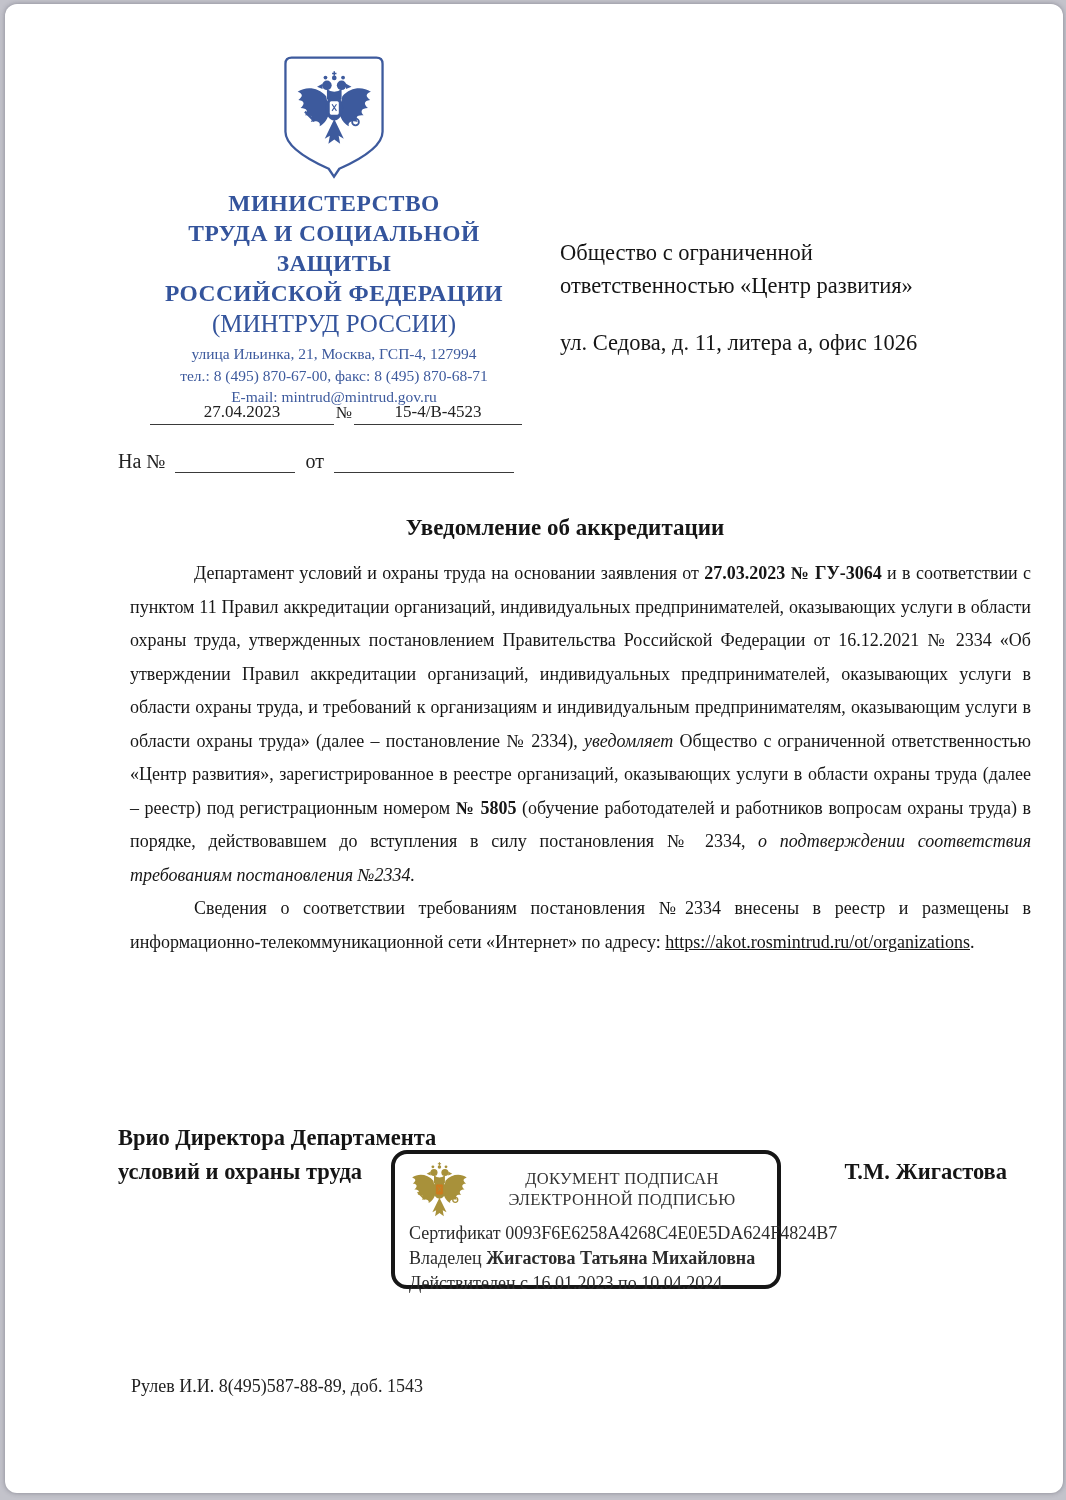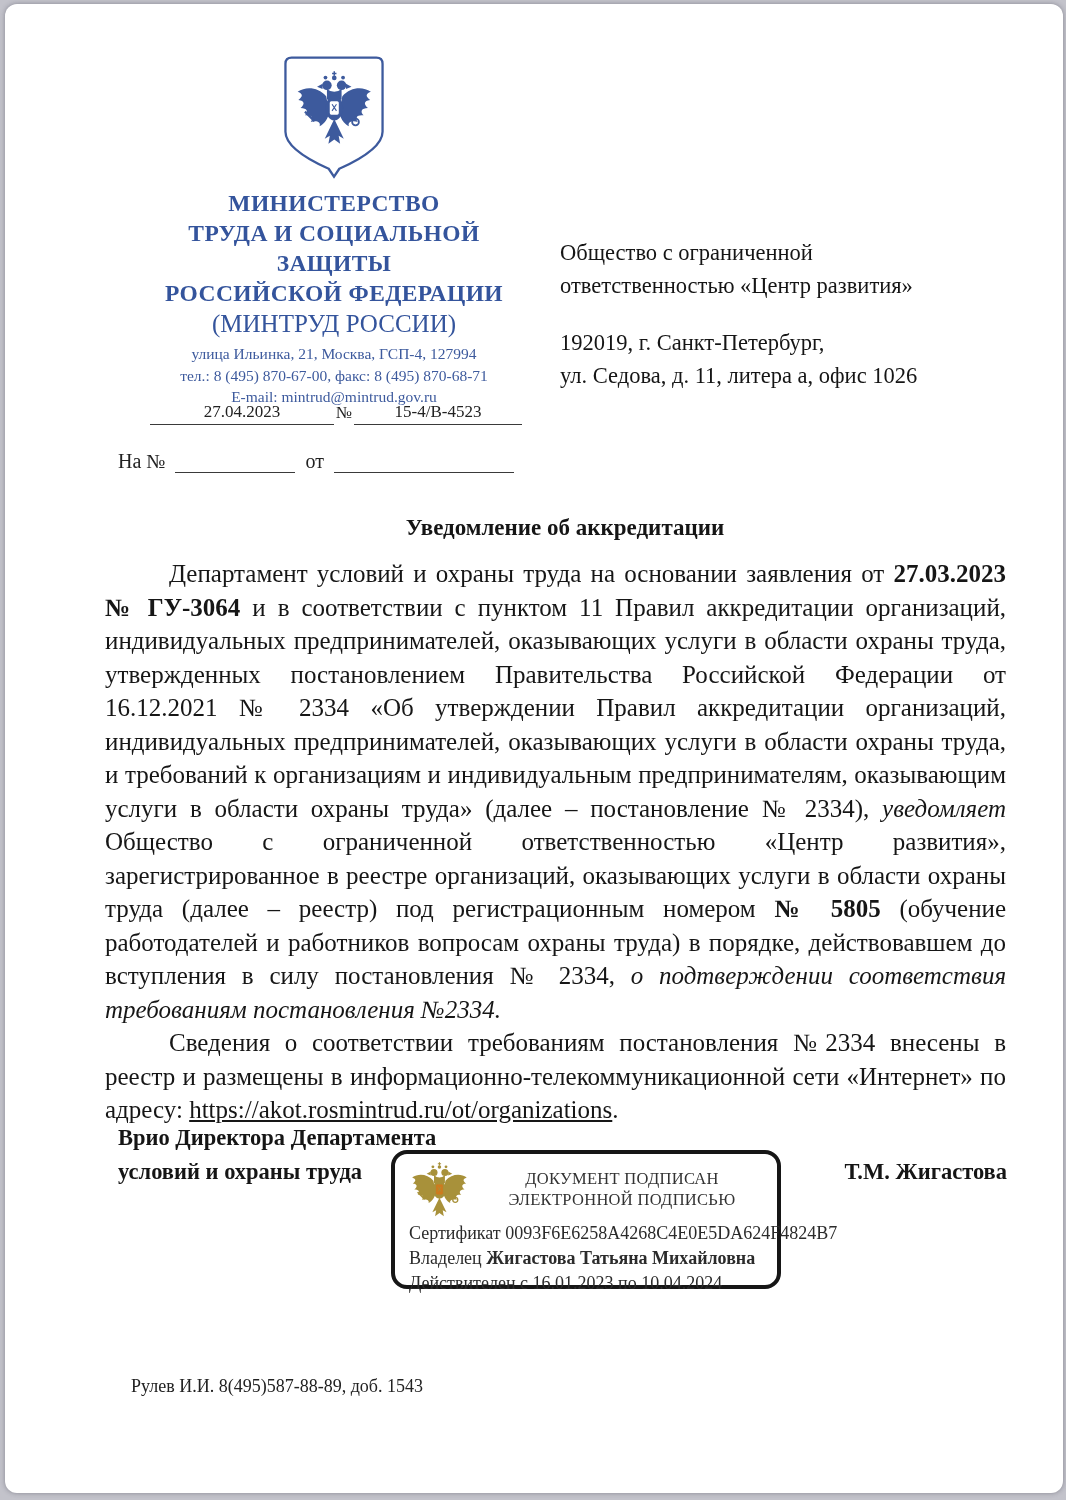"192019, г. Санкт-Петербург," div { html: <div>192019, г. Санкт-Петербург,</div> -> none }
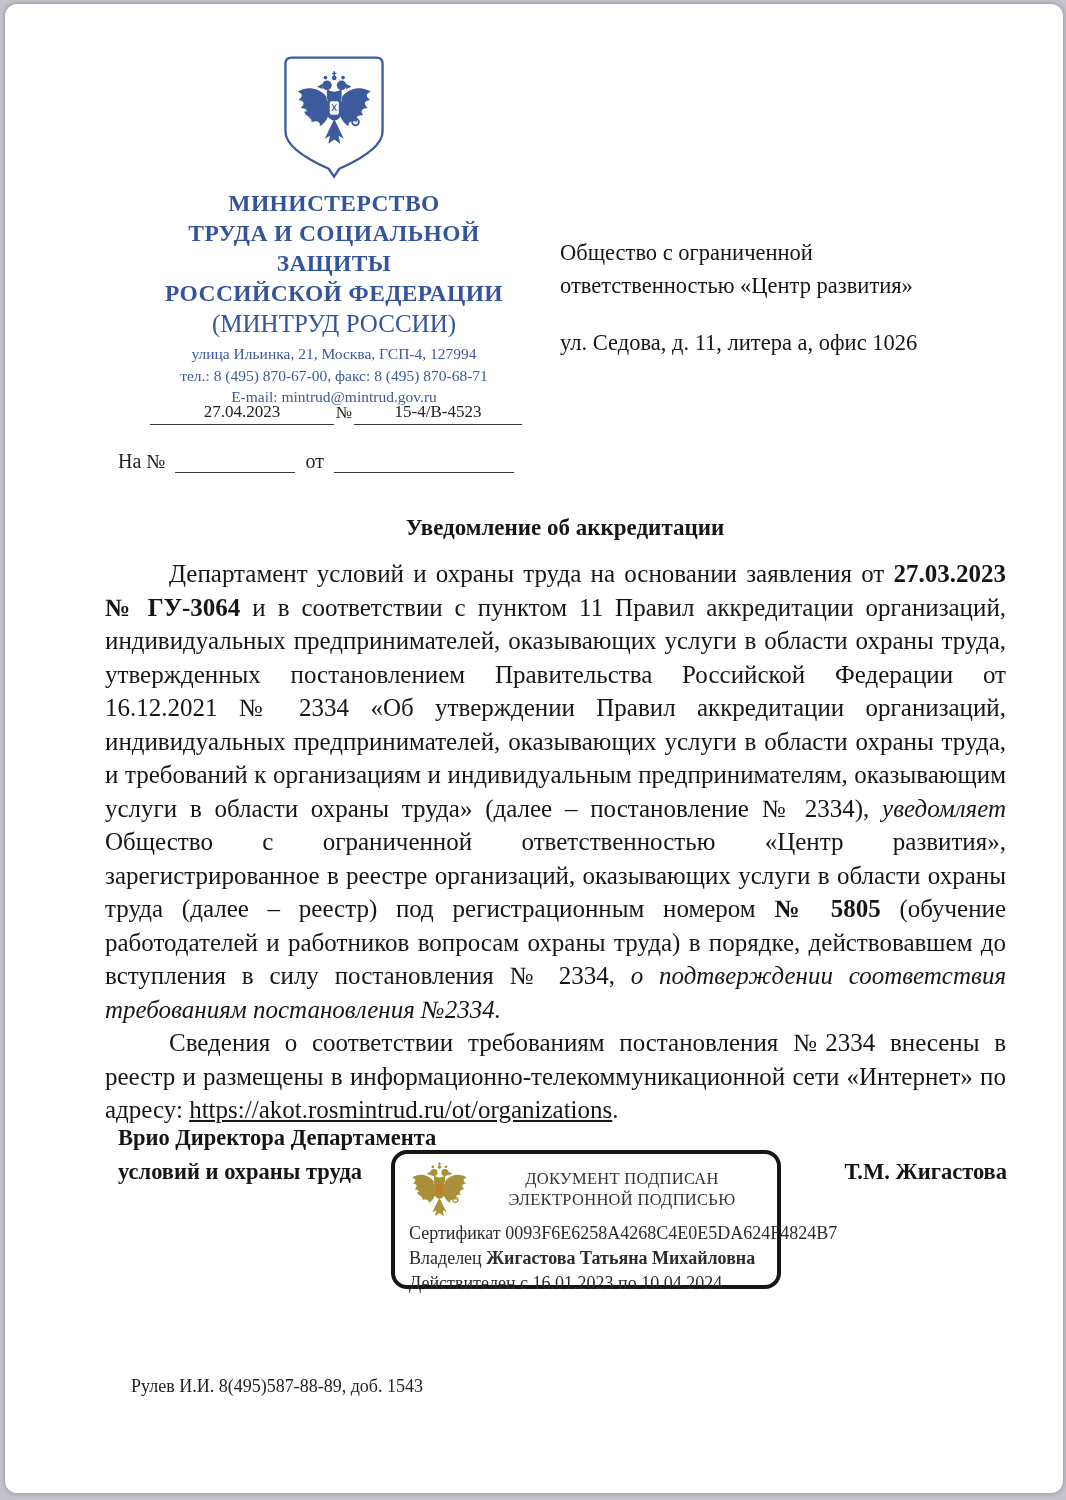"Департамент условий и охраны труда" .bodytext { font-size: 25px -> 18px; left: 100px -> 125px }
